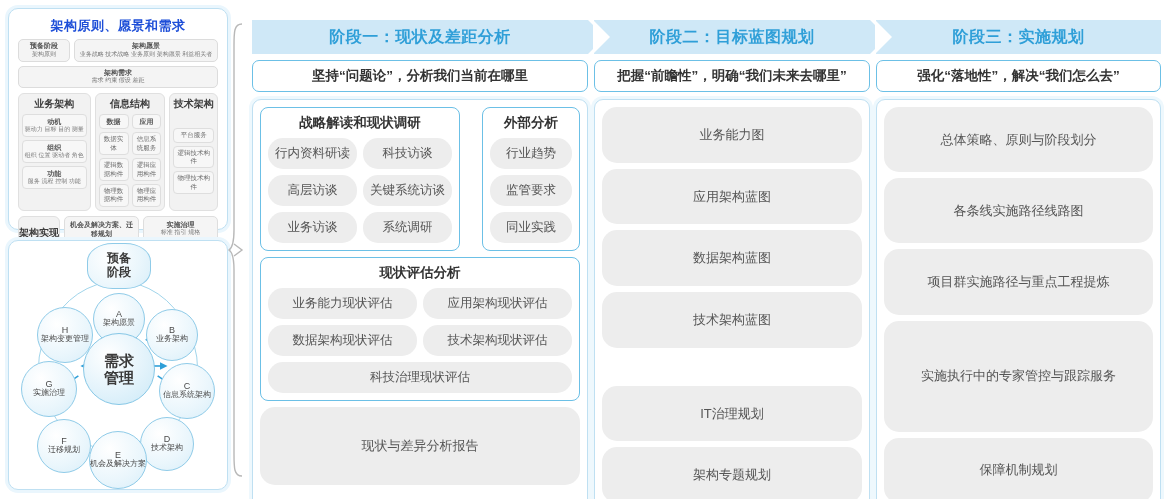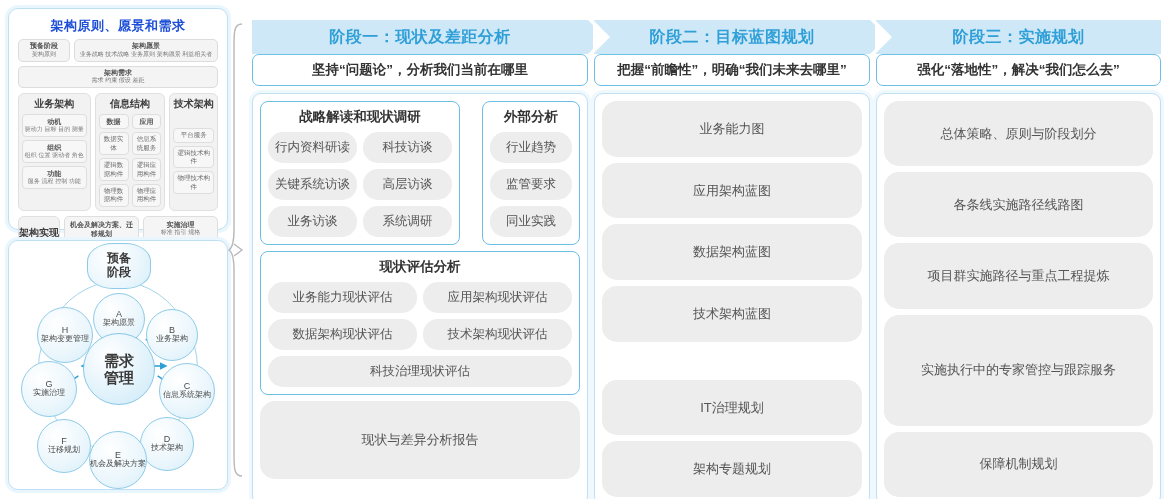"坚持“问题论”，分析我们当前在哪里" .ph-sub { margin-top: none -> 6px }
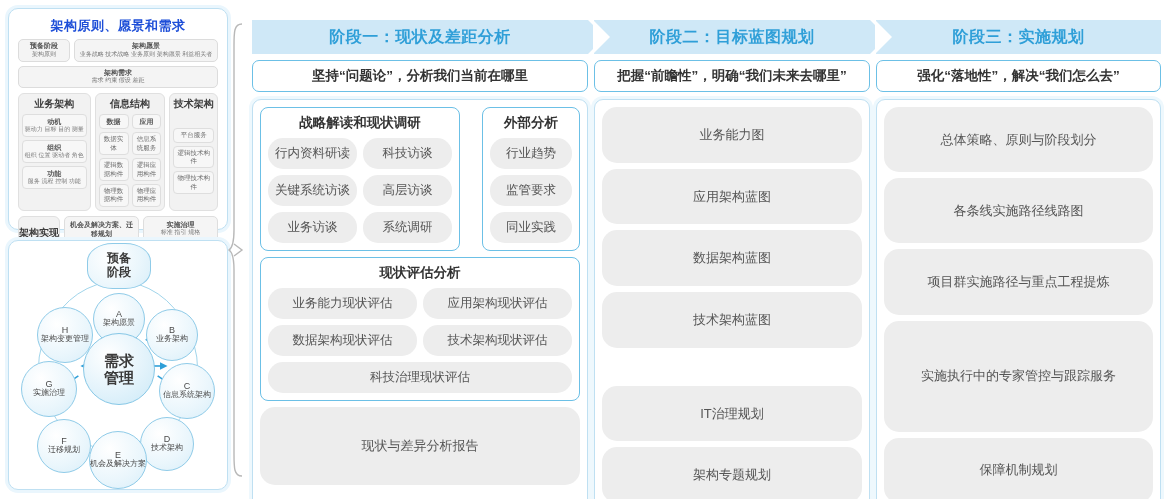"关键系统访谈" div.chip { order: before "高层访谈" -> after "高层访谈" }
